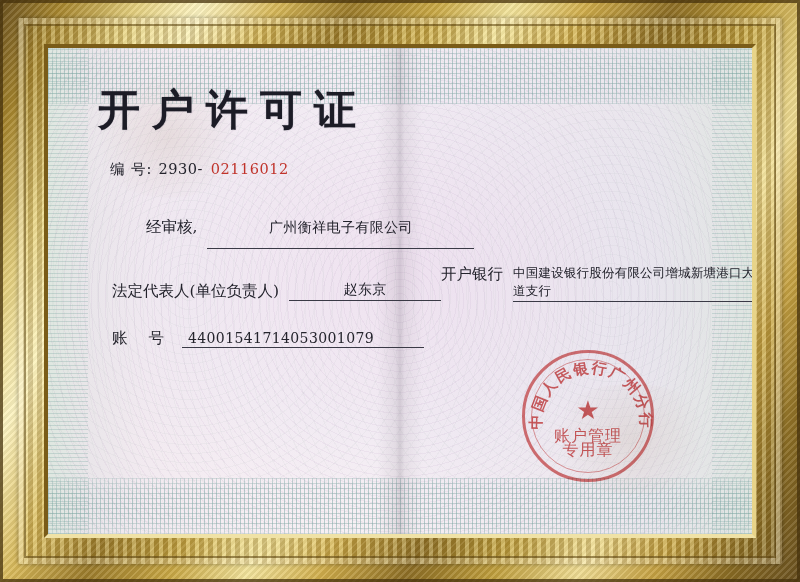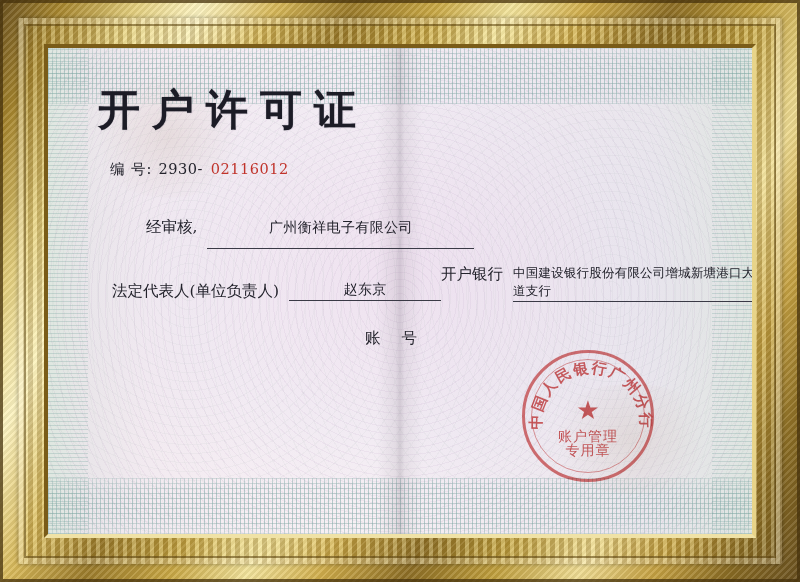"账 号" .row-account { justify-content: center -> none }
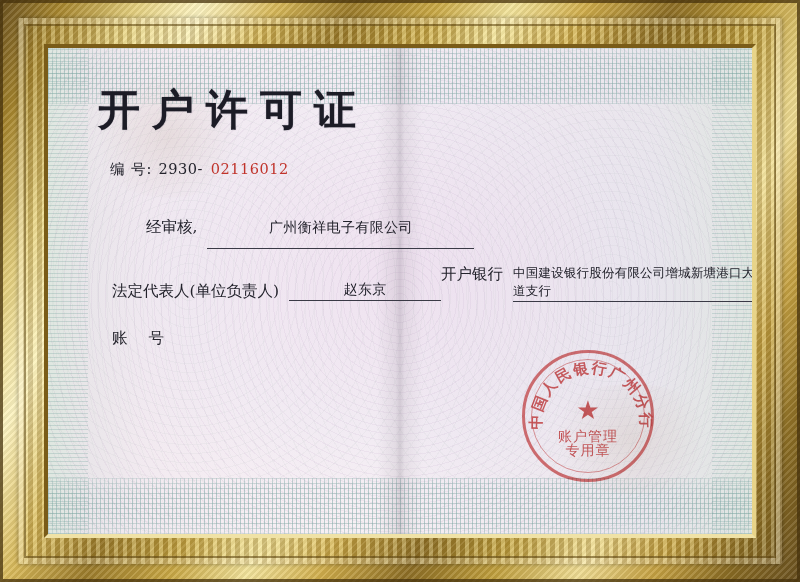"44001541714053001079" span.fill { html: none -> <span>44001541714053001079</span> }
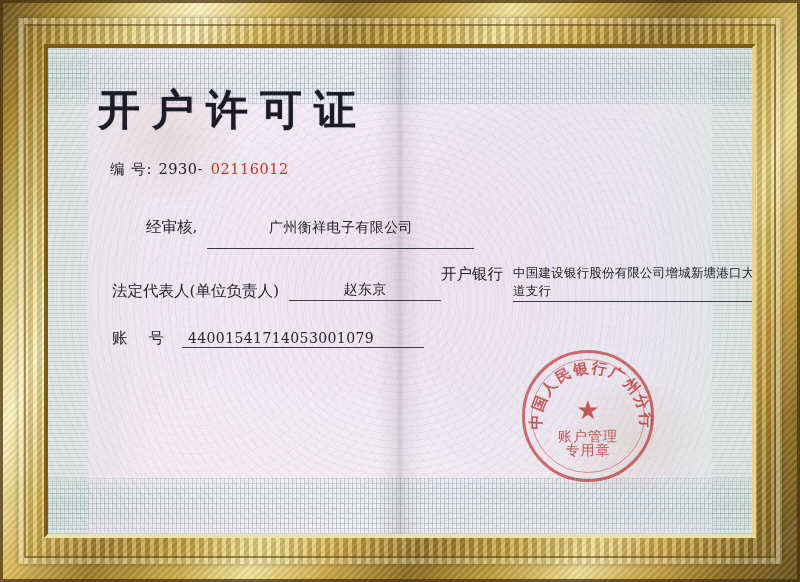"账户管理" .seal-bottom-text { font-family: Liberation Sans, sans-serif -> Liberation Serif, serif; font-size: 14px -> 16px }
